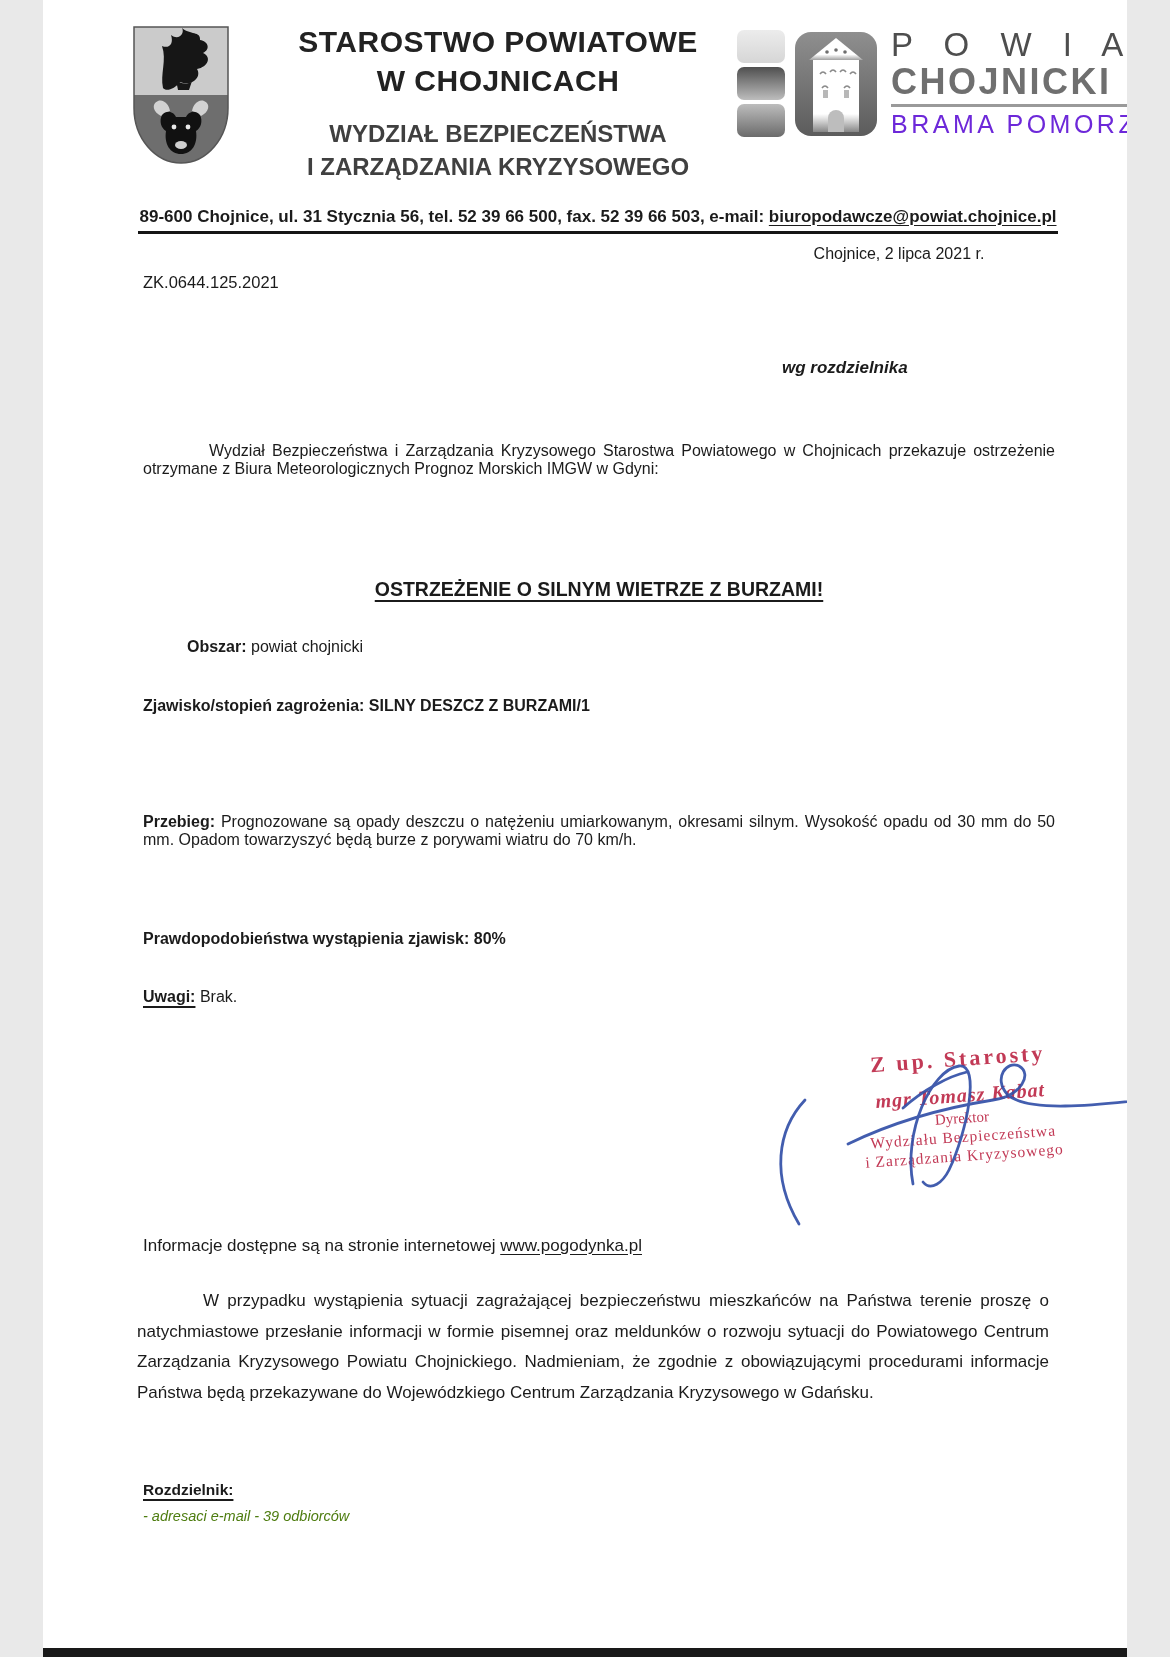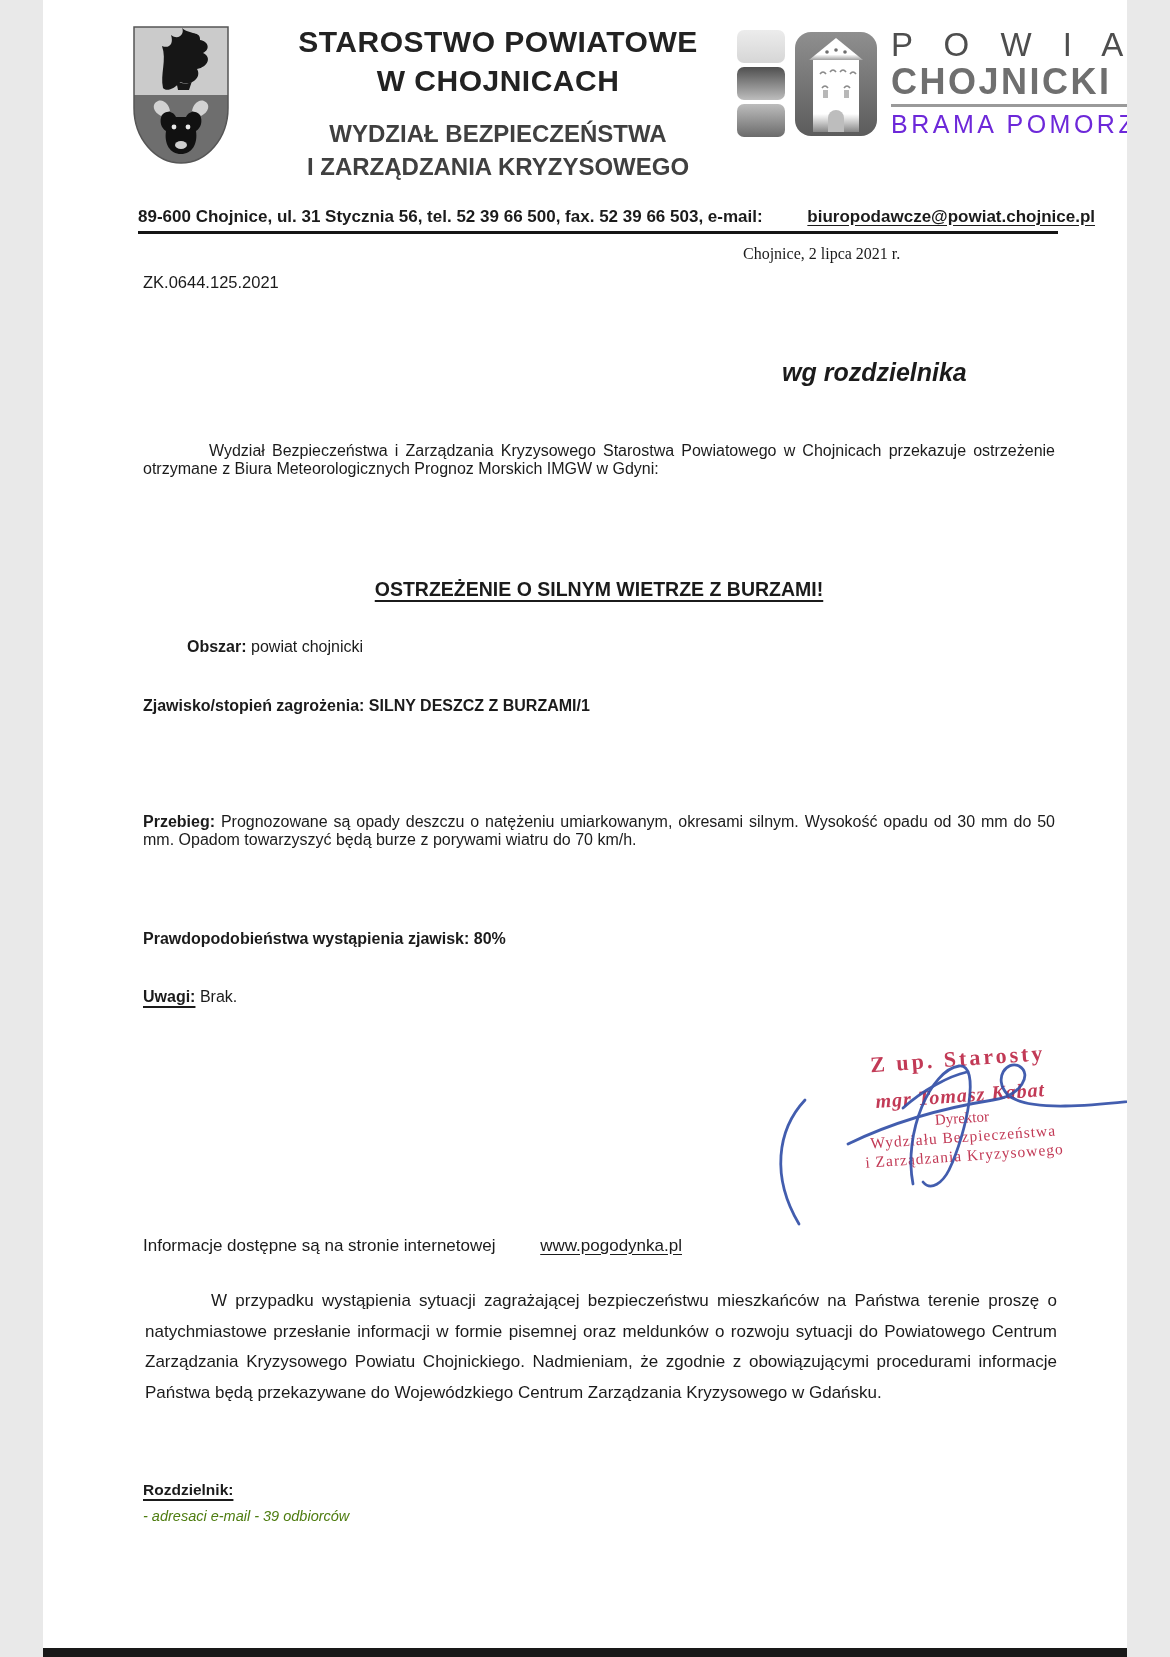"biuropodawcze@powiat.chojnice.pl" a { margin-left: 40px -> none }
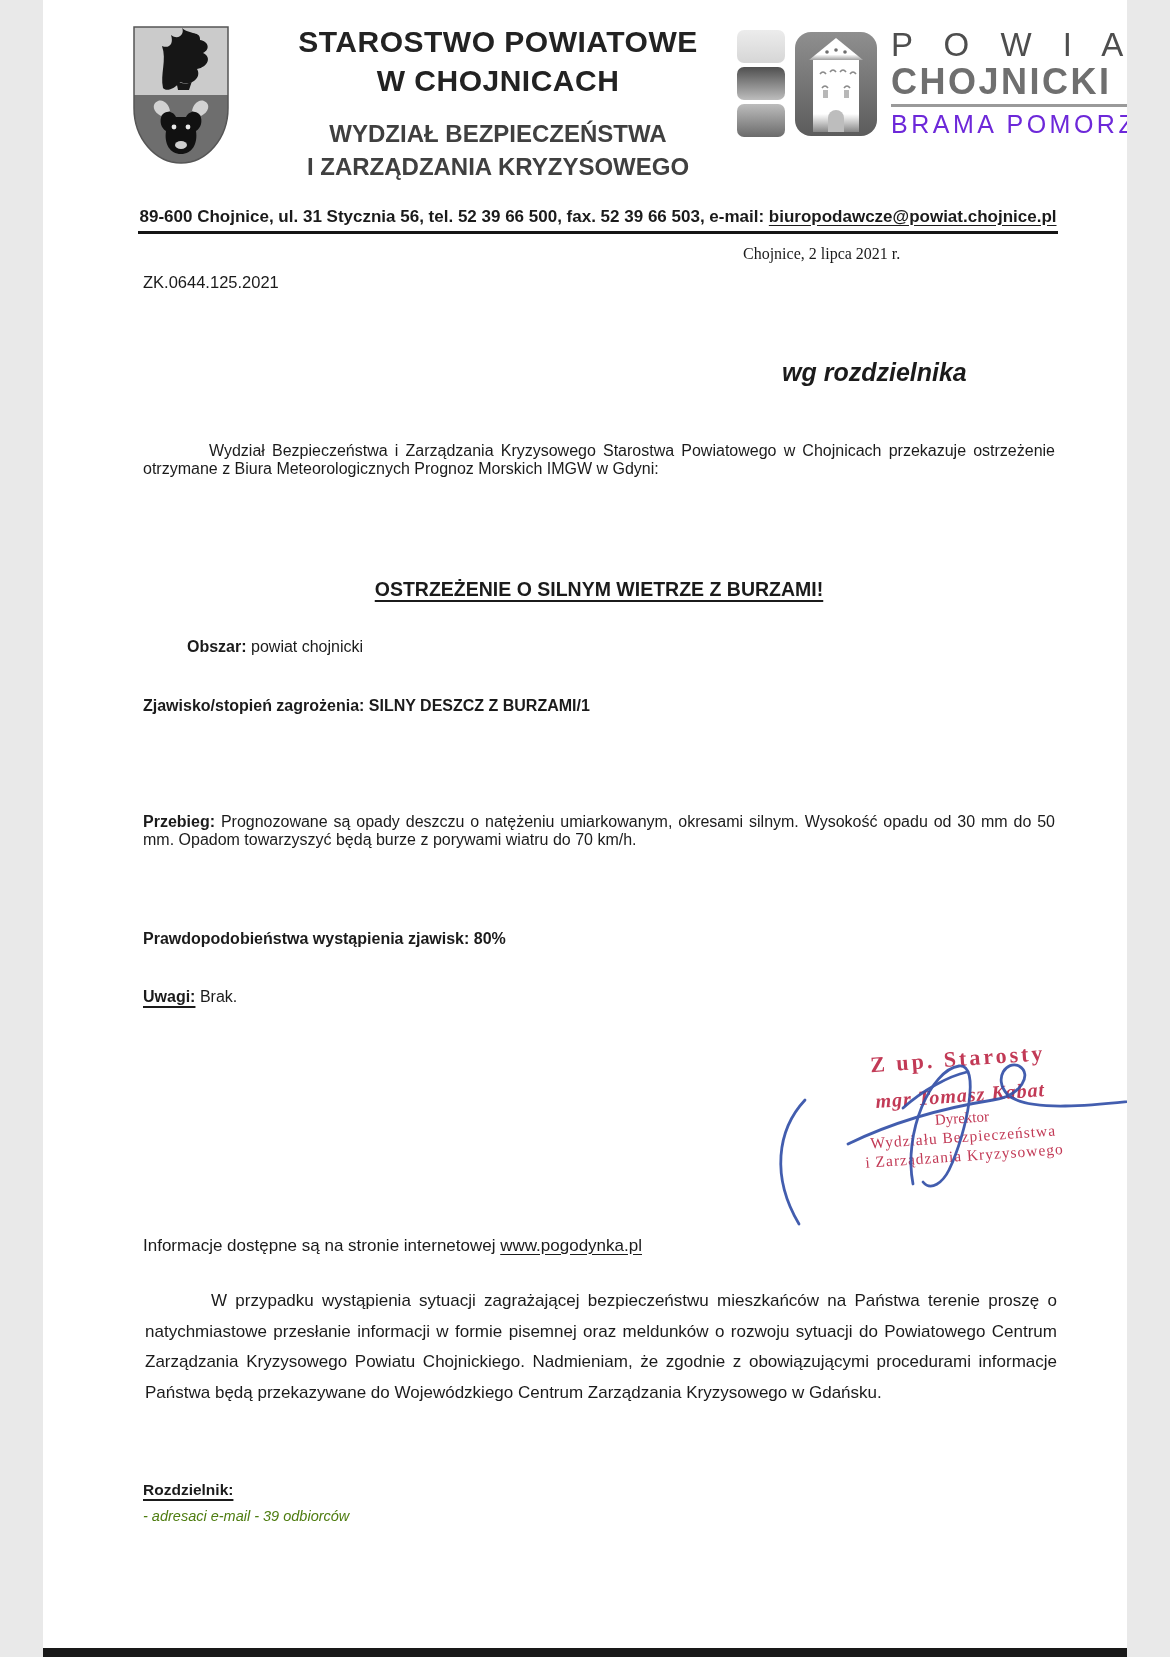"Chojnice, 2 lipca 2021 r." .place-date { font-family: Liberation Serif, serif -> none; text-align: left -> center }
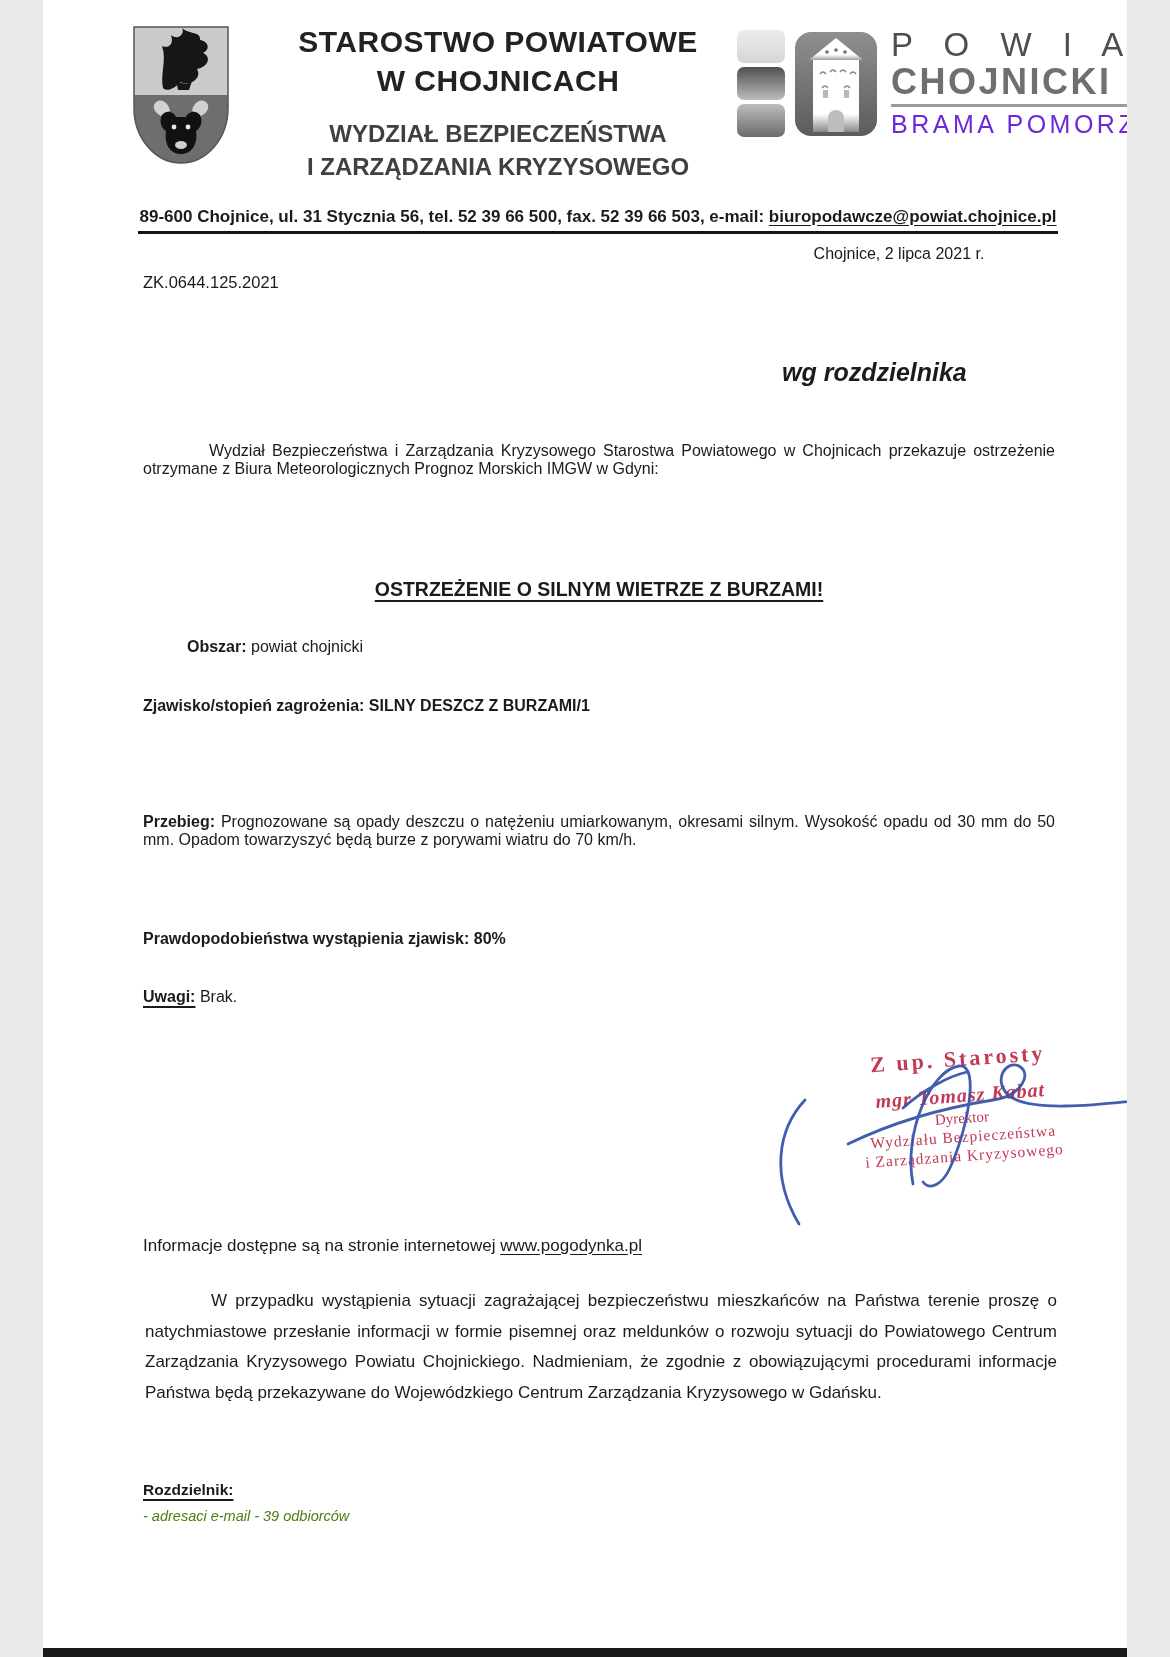"wg rozdzielnika" .distribution-note { font-size: 25px -> 17px }
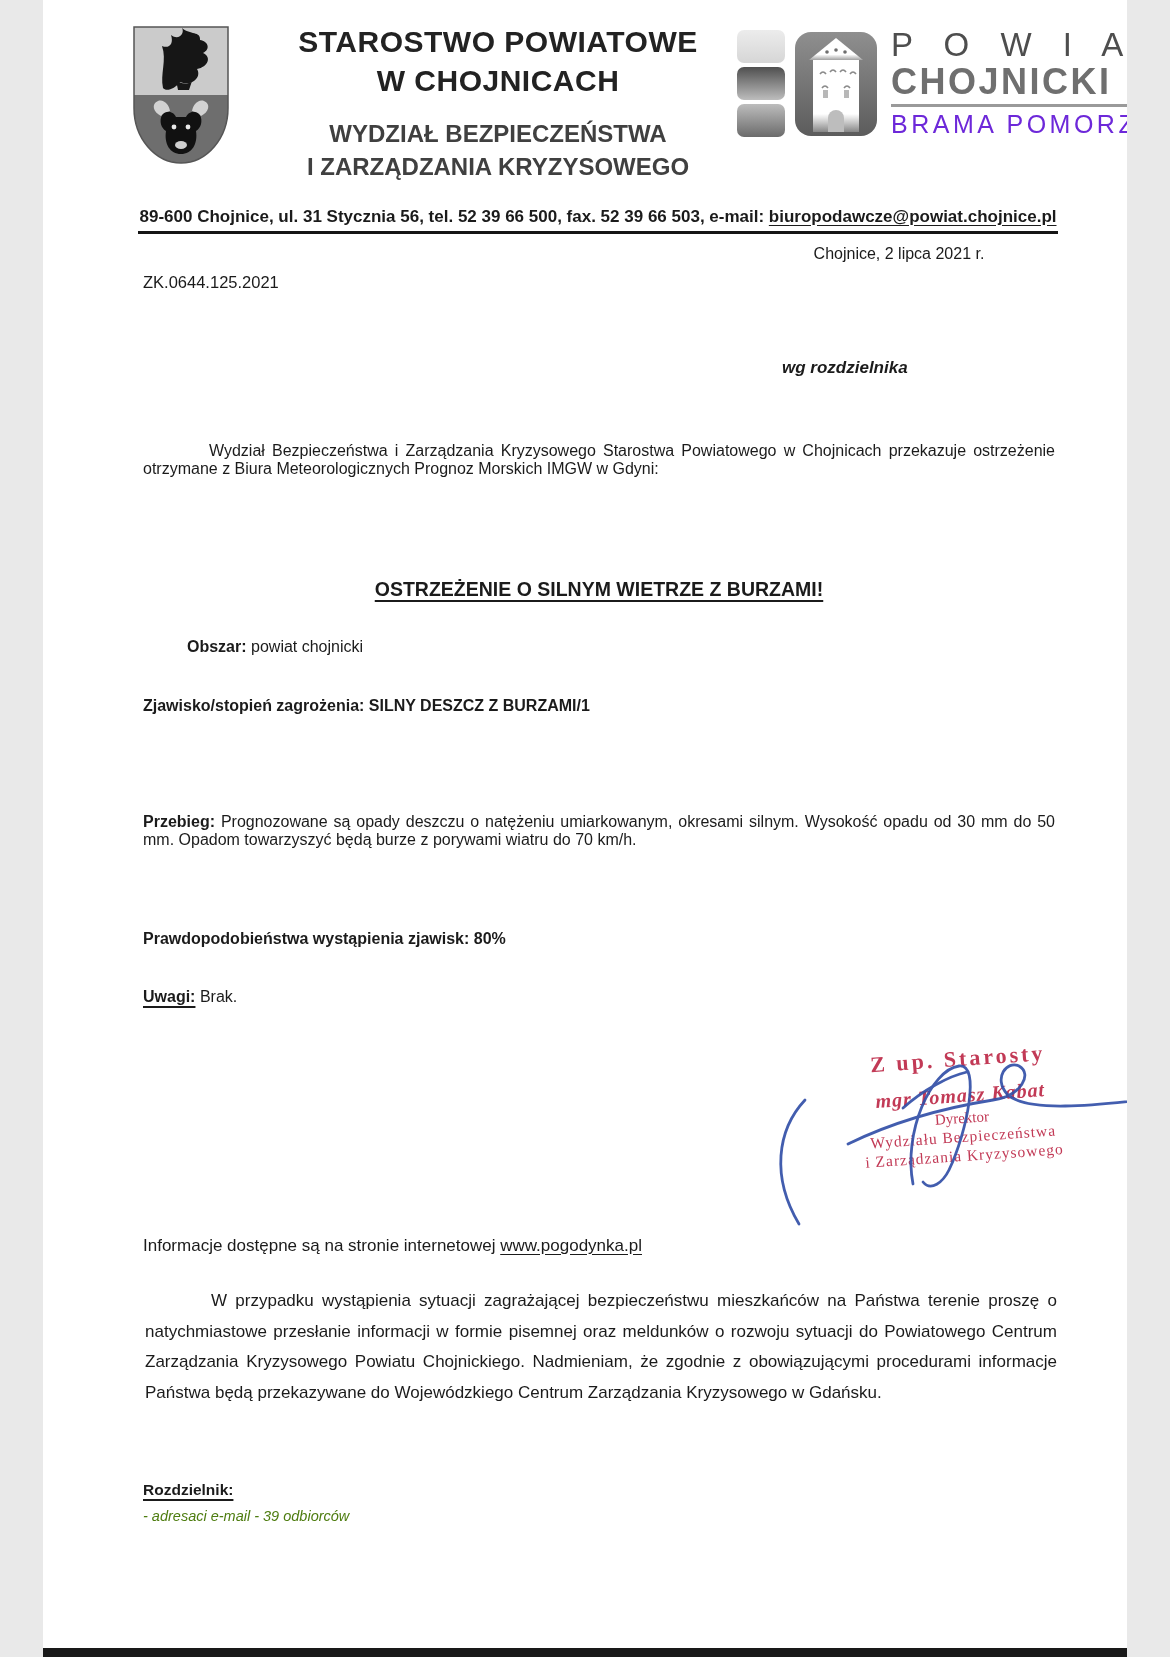"W przypadku wystąpienia sytuacji" .closing { left: 102px -> 94px }
